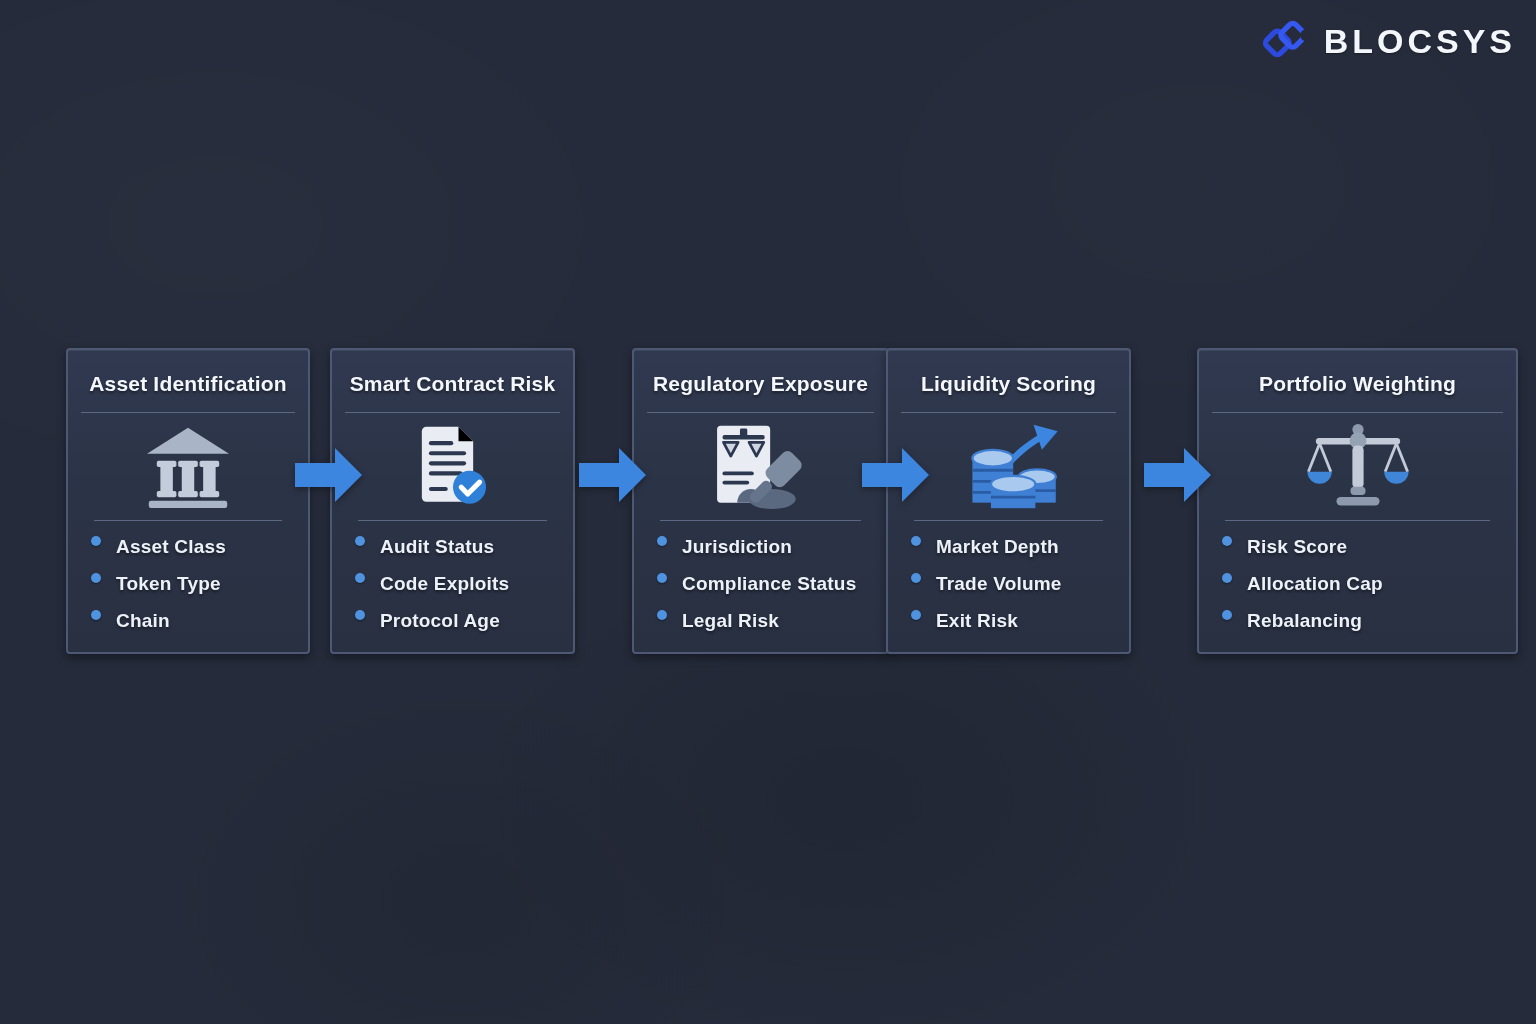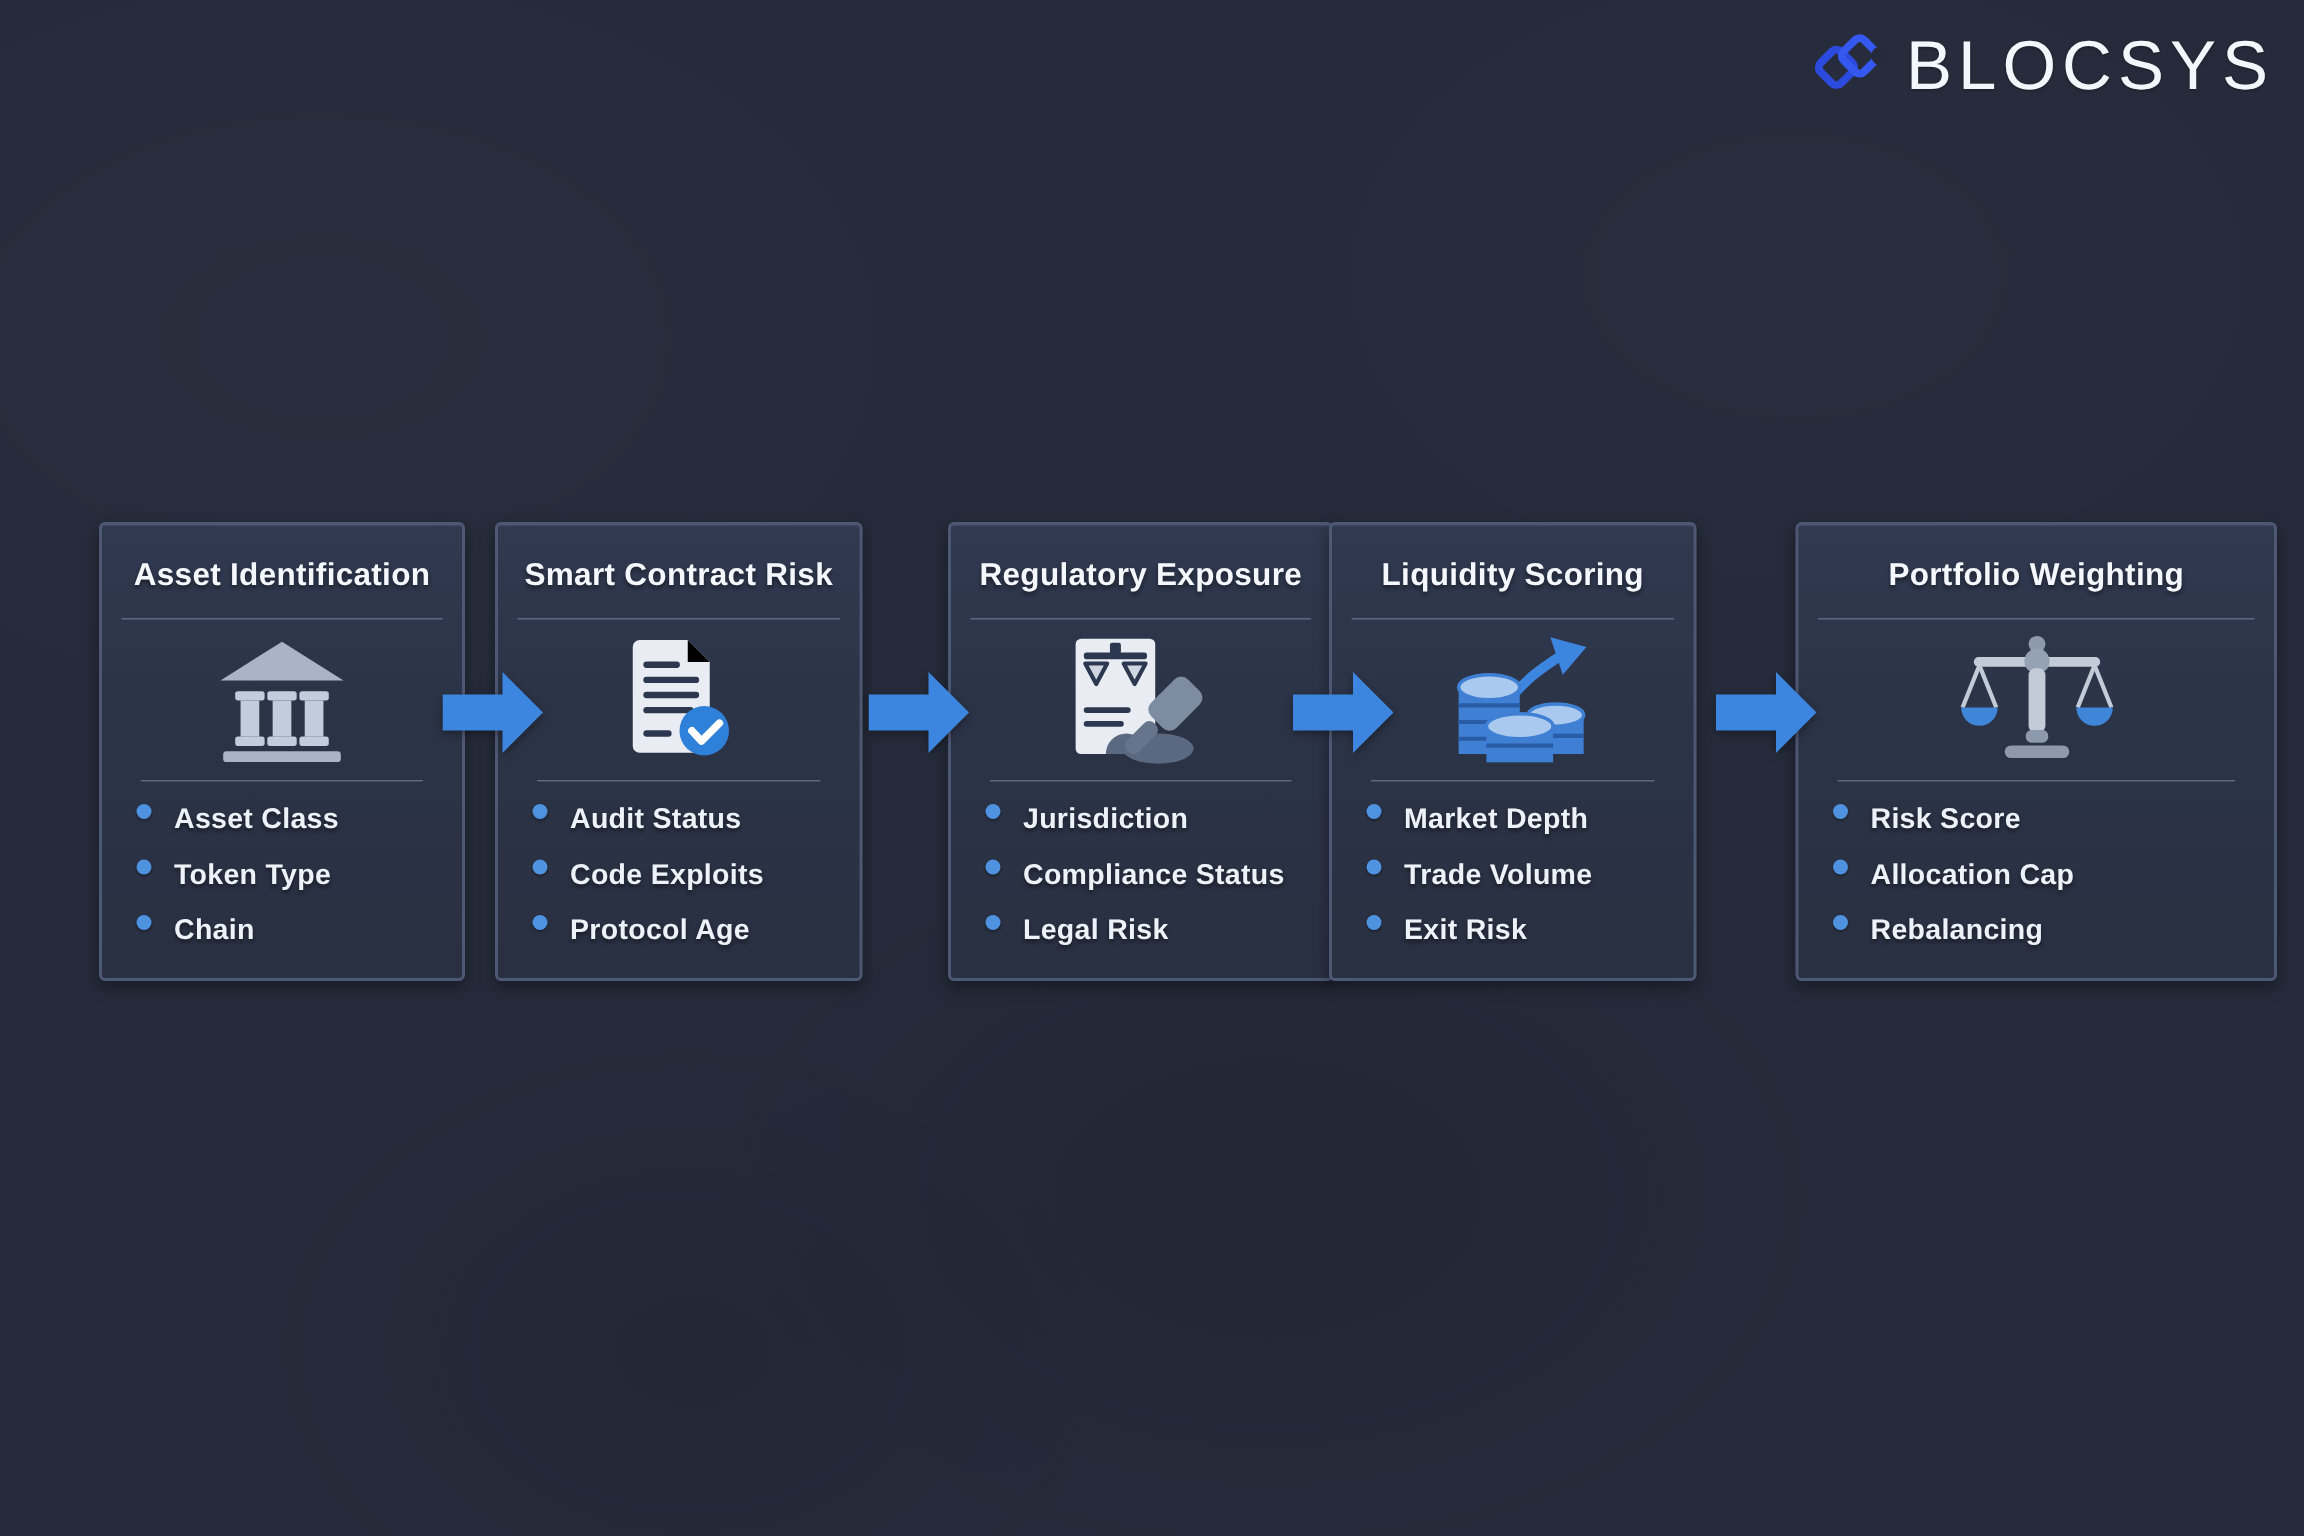"BLOCSYS" .brand-text { font-size: 46px -> 34px; font-weight: 400 -> 700 }
